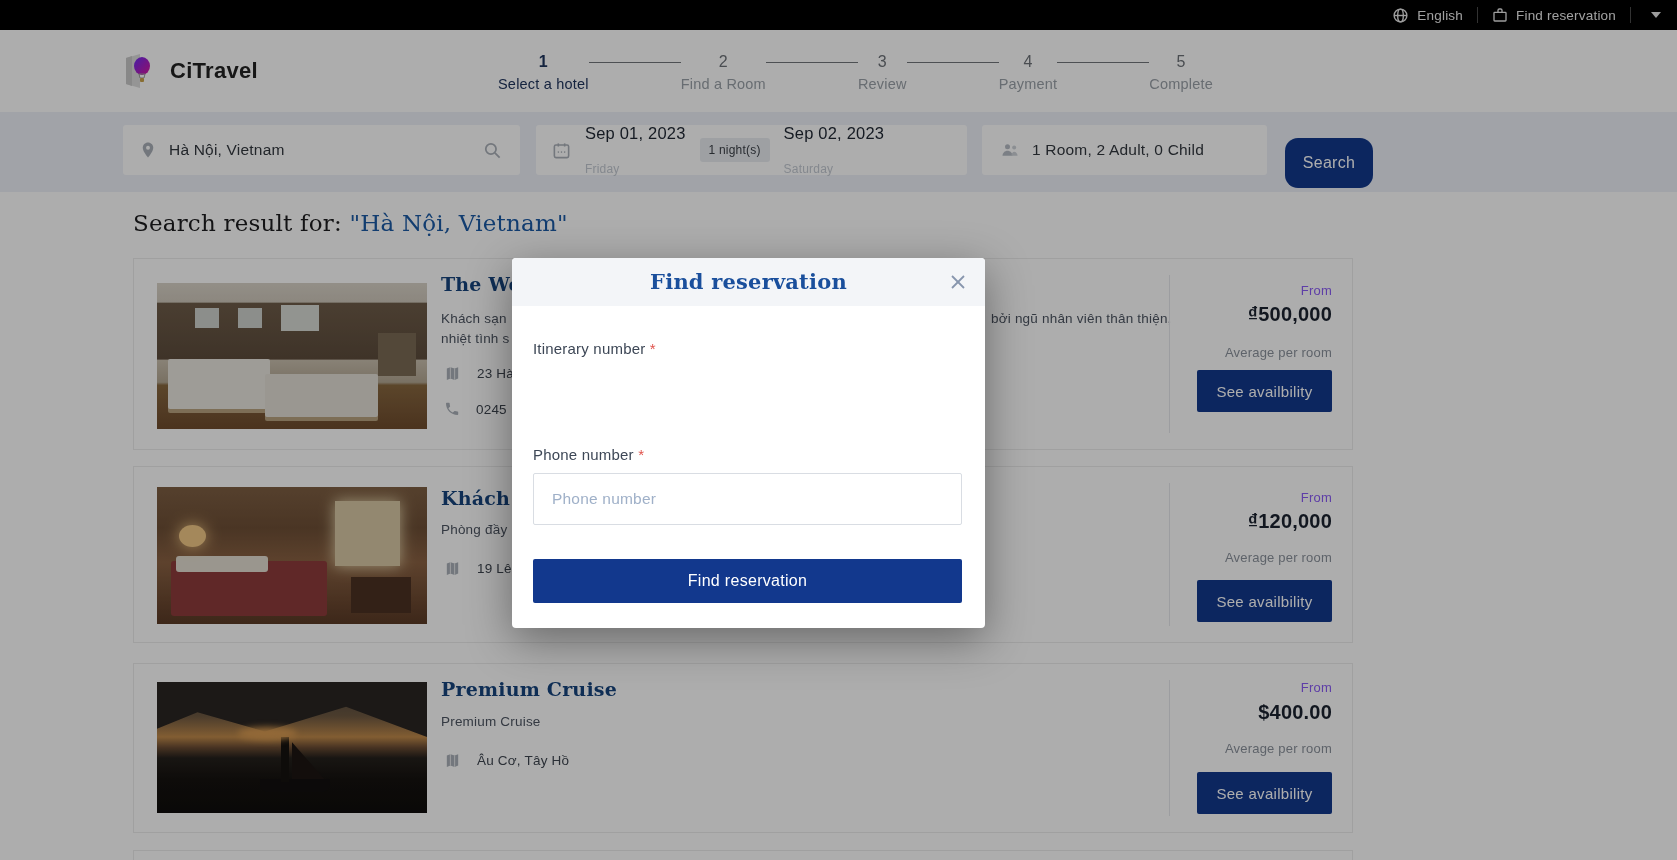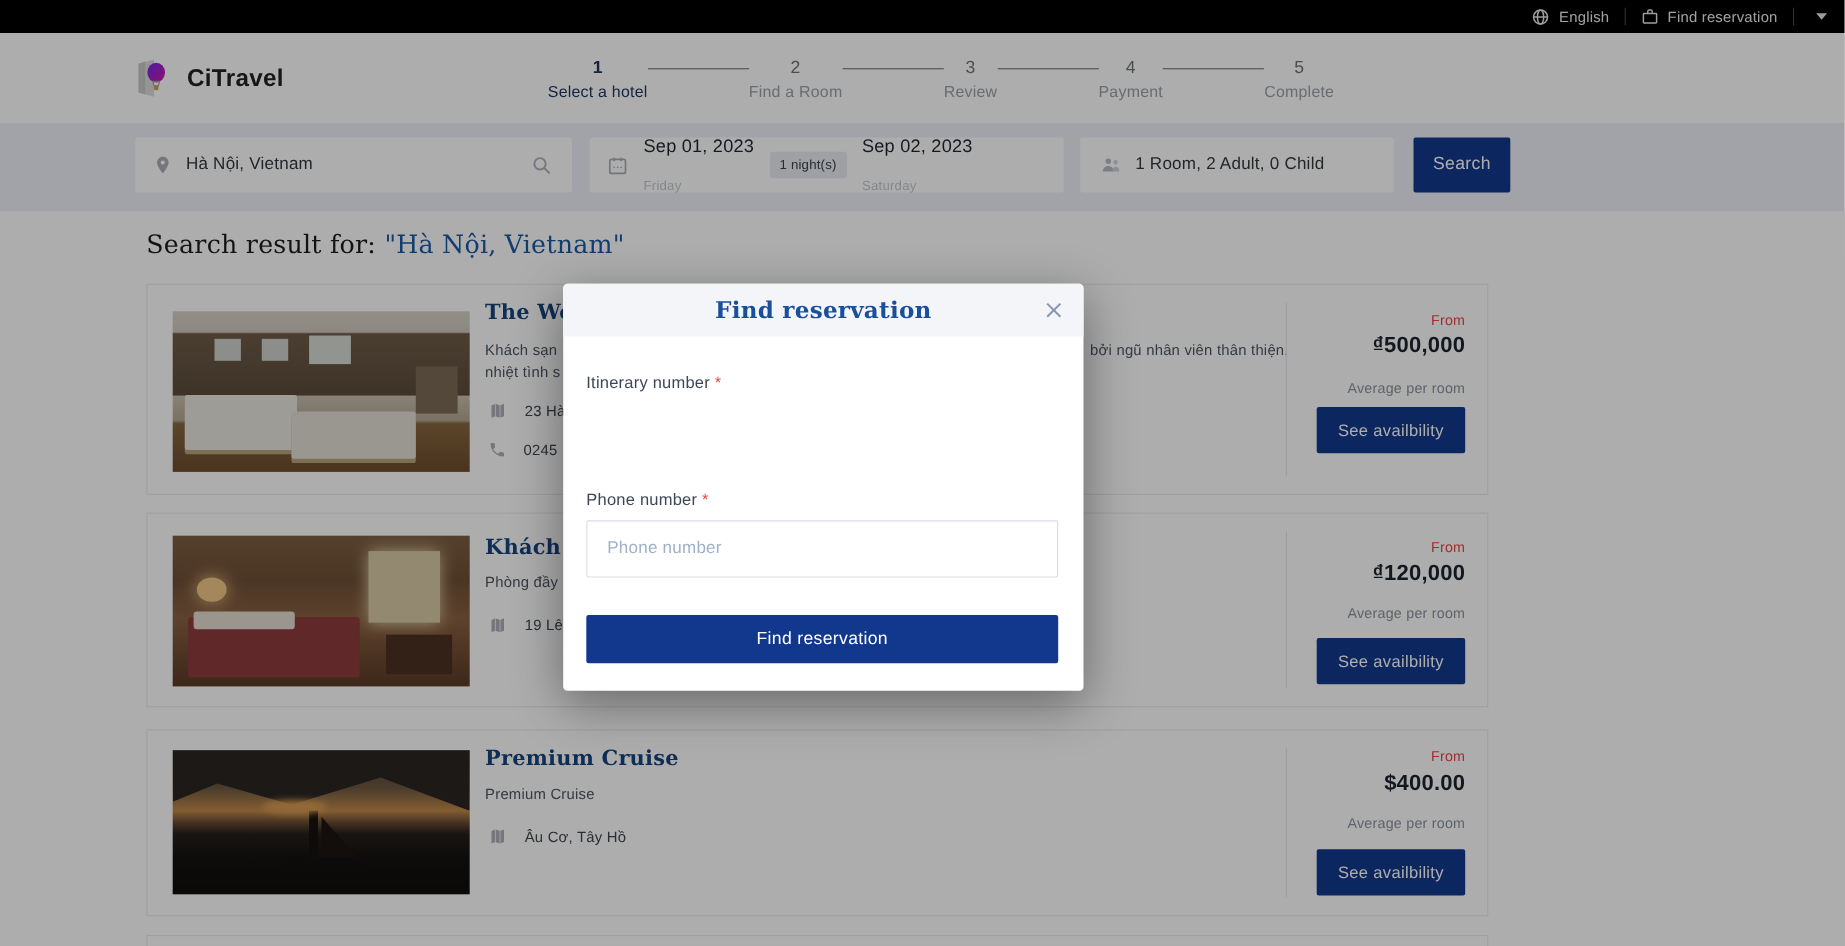"Search" .sb-btn { border-radius: 2px -> 13px; top: 13px -> 26px }
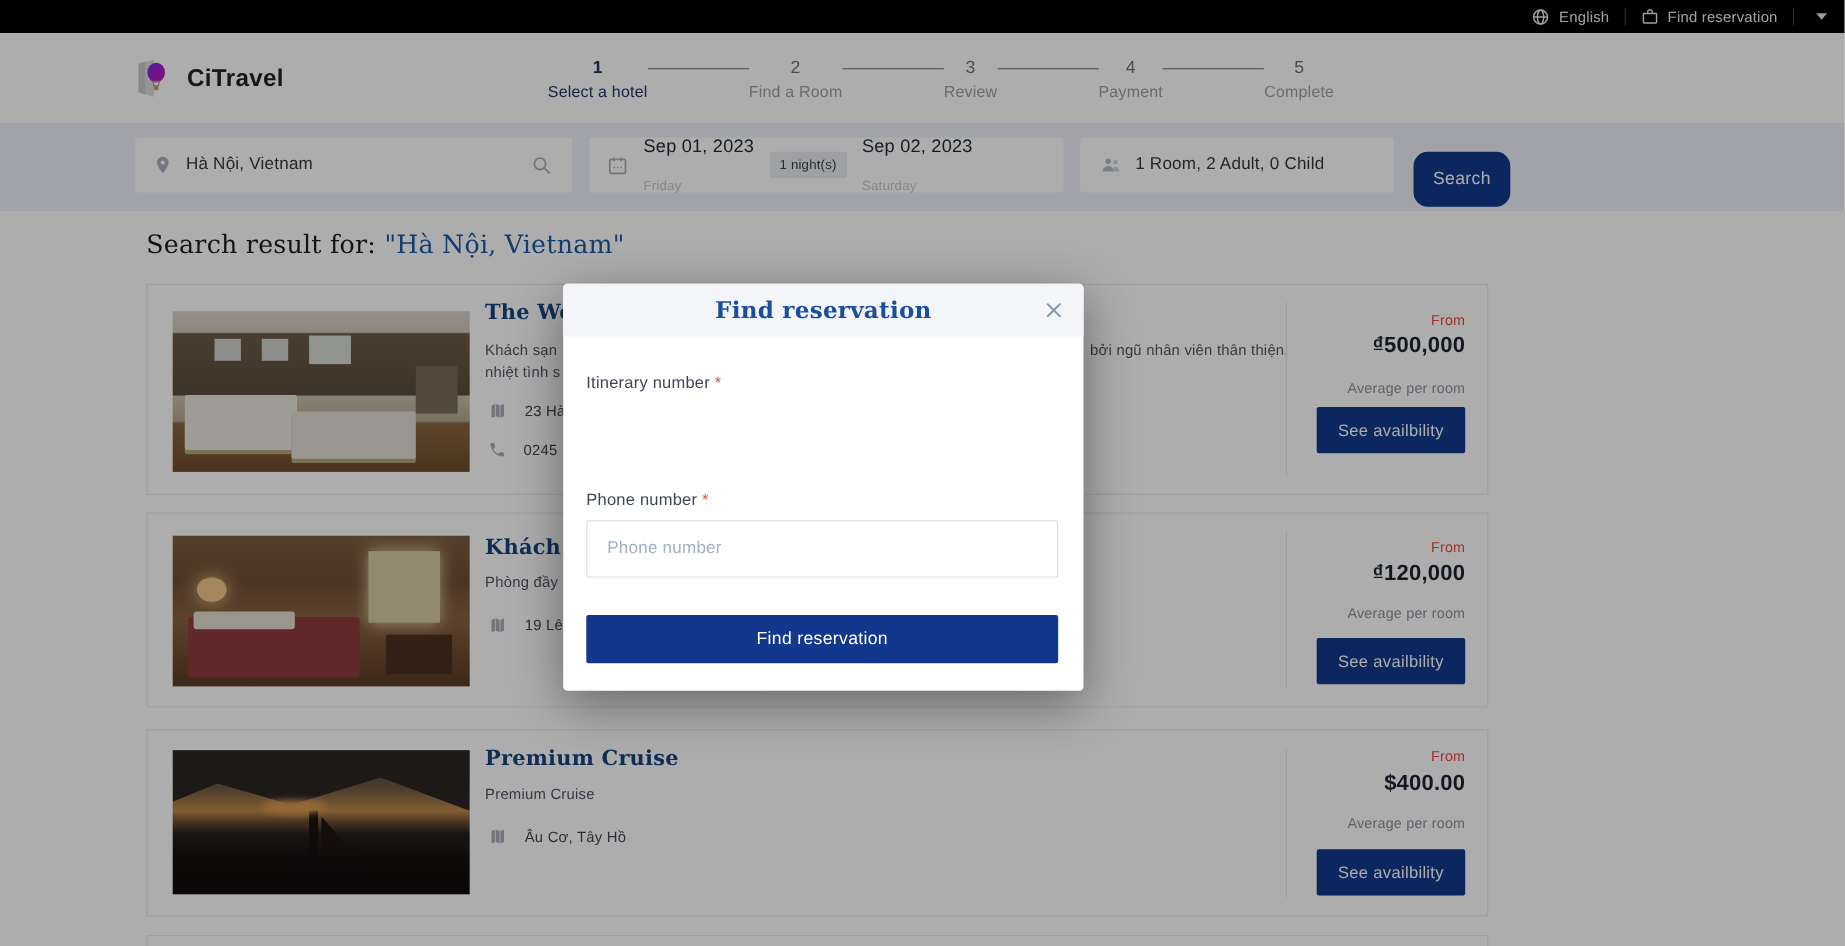"From" .from { color: #ef4444 -> #8b5cf6 }
